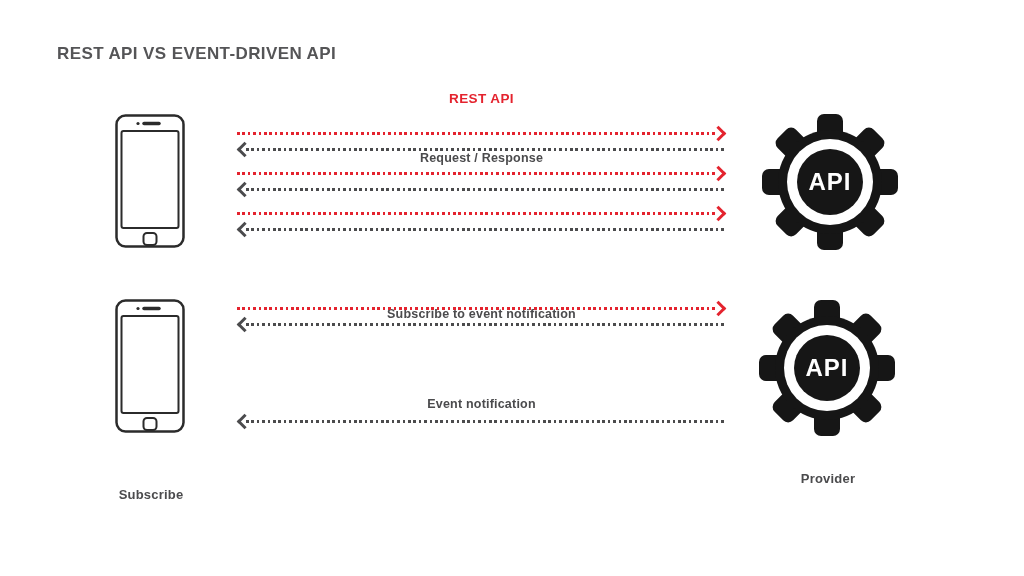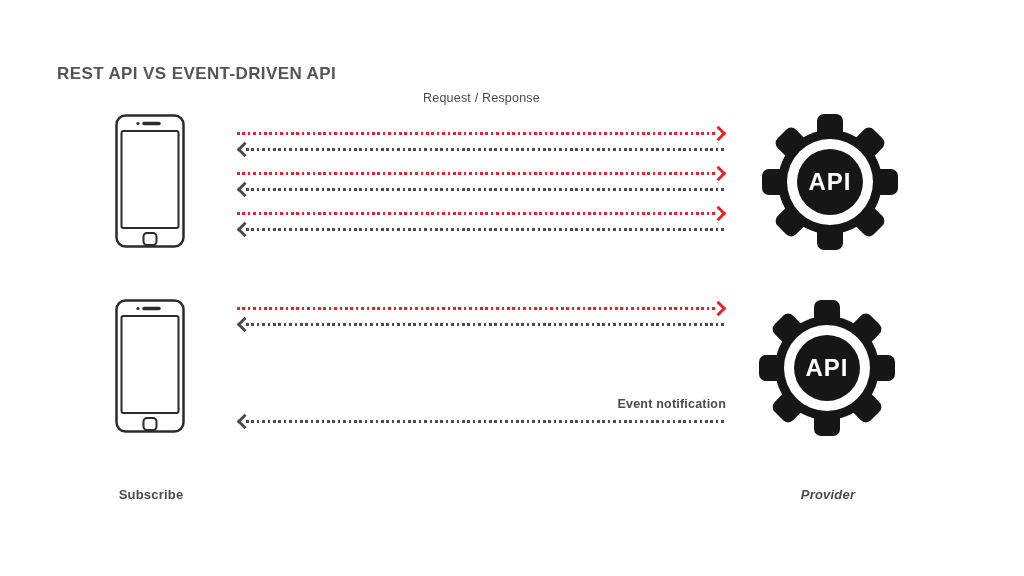"REST API VS EVENT-DRIVEN API" .page-title { margin-top: 20px -> none }
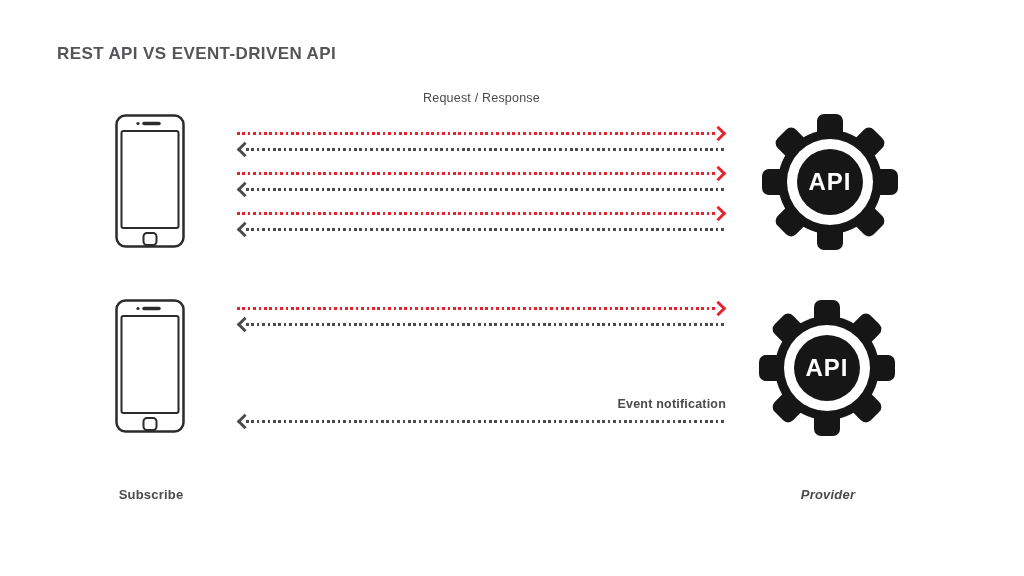"REST API" div.hd { html: none -> <div>REST API</div> }
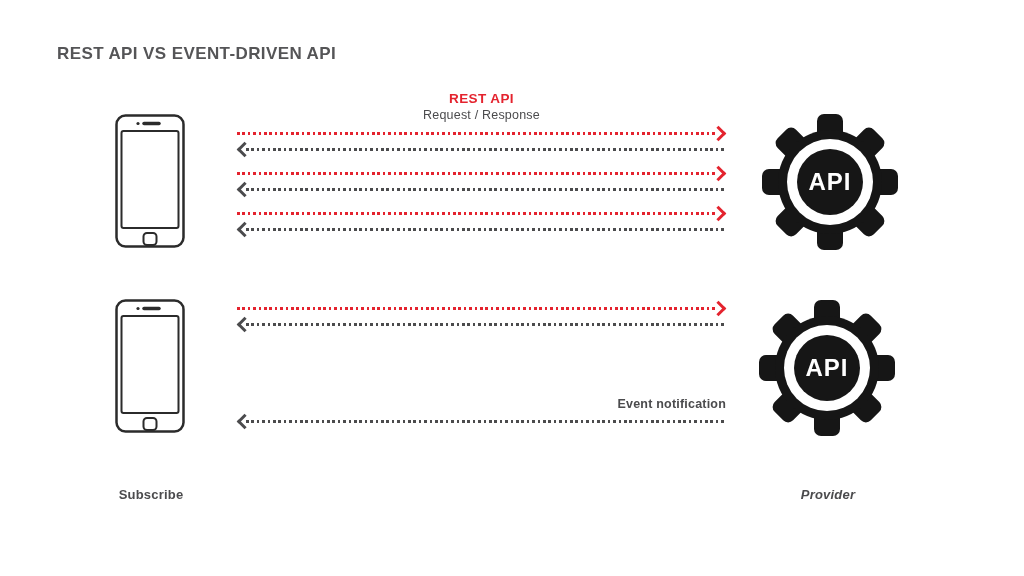"Request / Response" .section-head .sub { font-weight: normal -> bold; margin-top: none -> 43px }
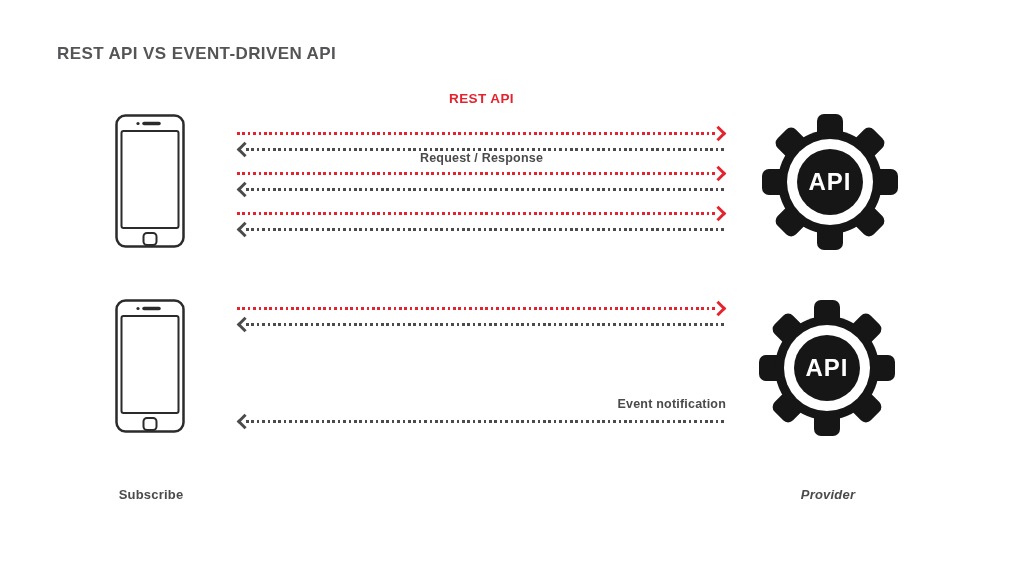"Subscribe to event notification" div.sub { html: none -> <div>Subscribe to event notification</div> }
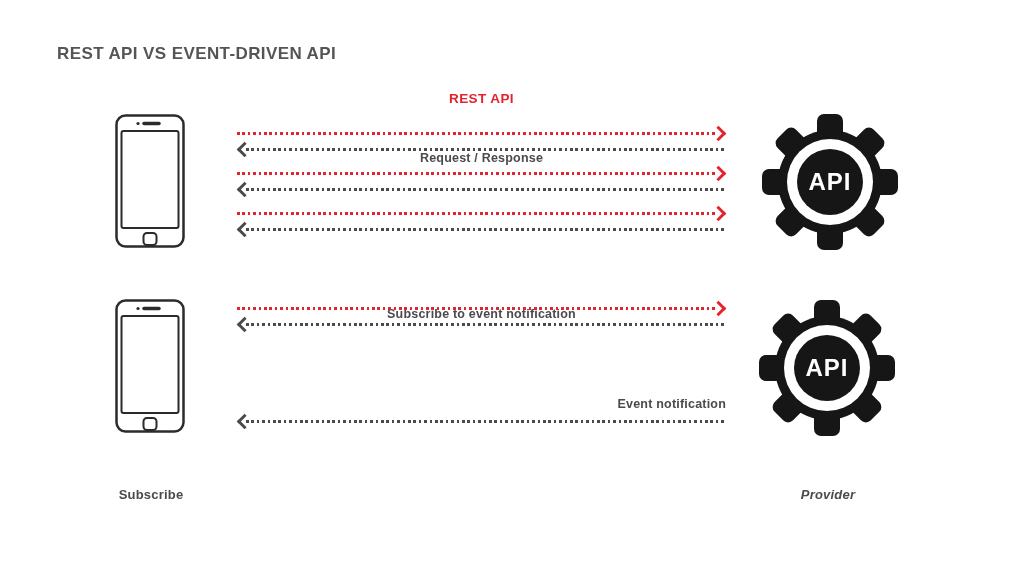"Event notification" .mid-label { text-align: right -> center }
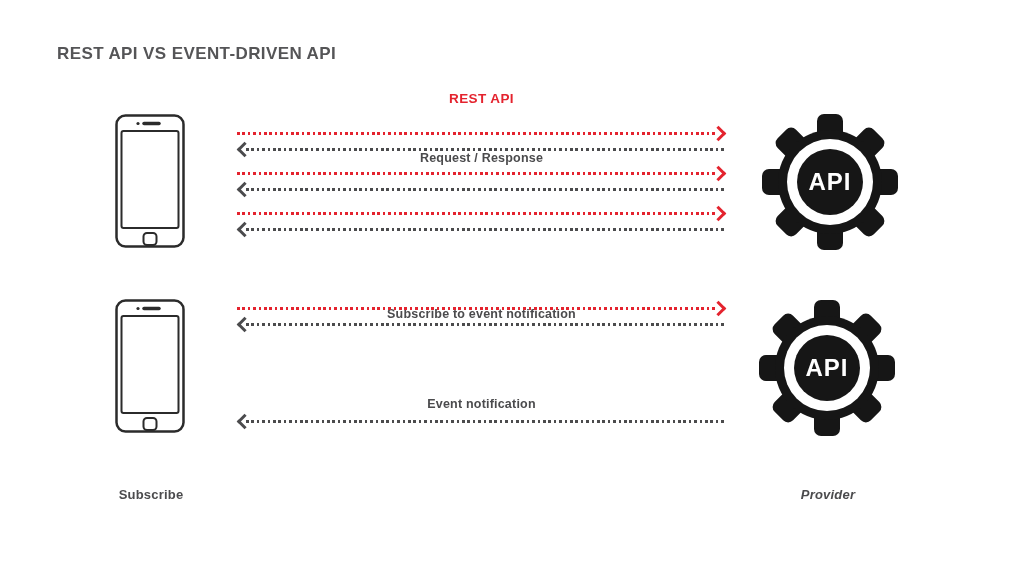"Provider" div.abs { font-style: italic -> none; top: 487px -> 471px }
